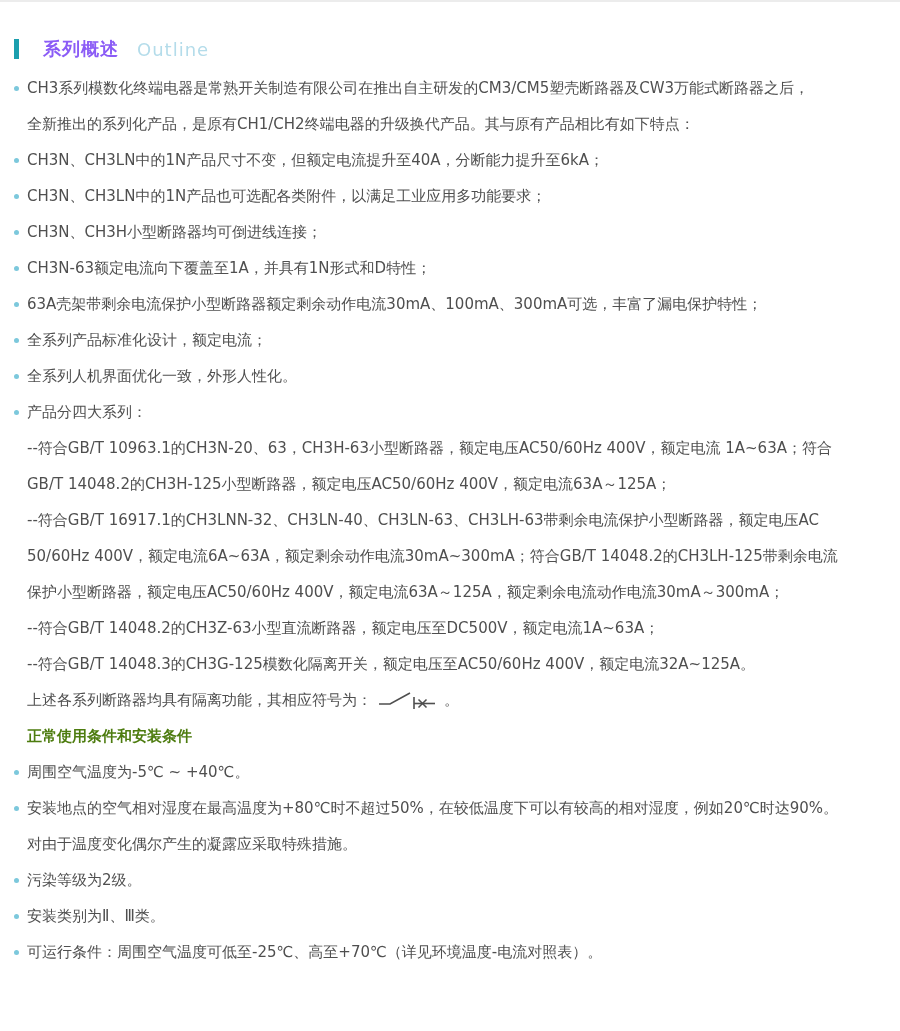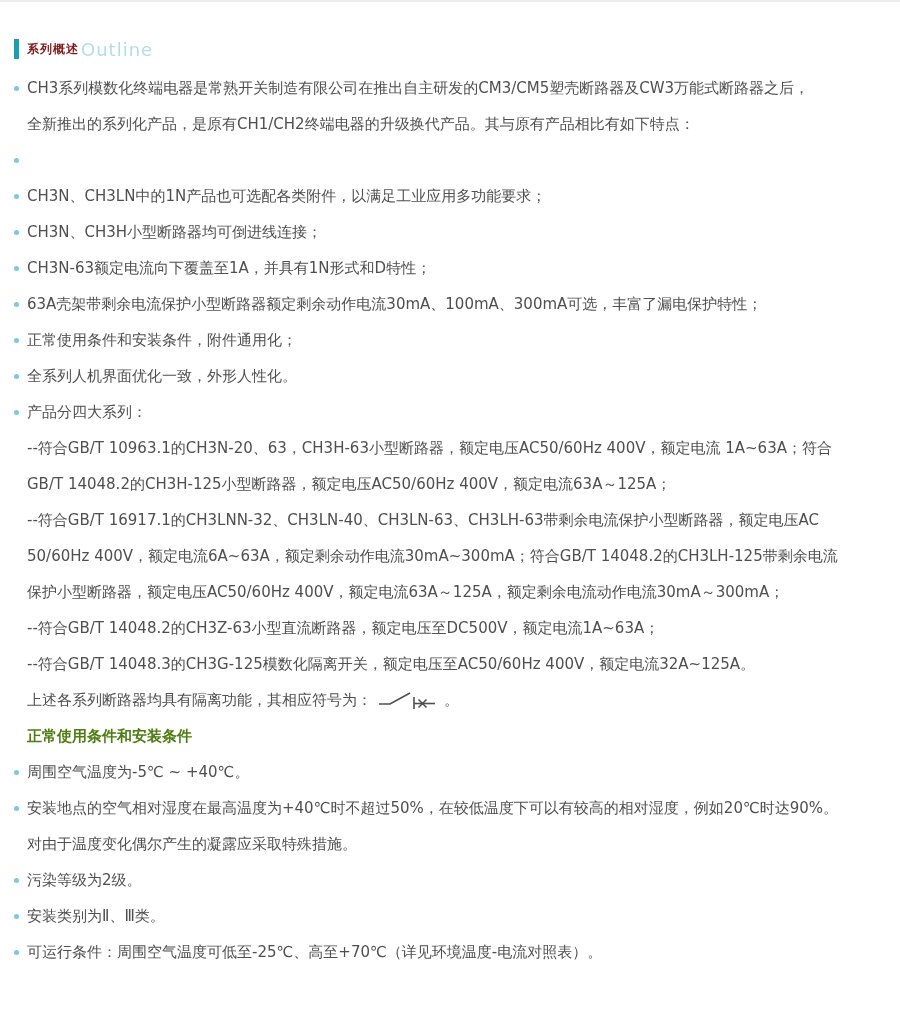"系列概述" .title-zh { color: #7f1d1d -> #8b5cf6; font-size: 12px -> 18px; margin: 0 -> 16px }
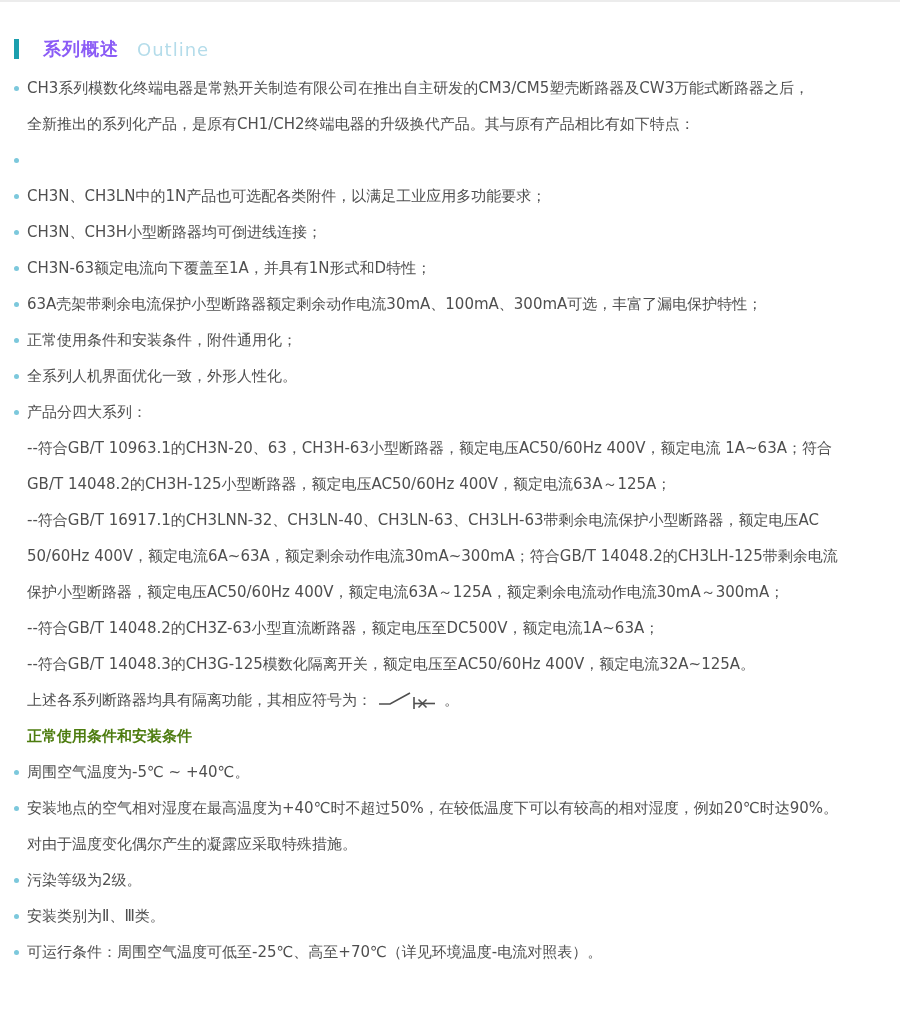"CH3N、CH3LN中的1N产品尺寸不变，但额定电流提升至40A，分断能力提升至" span { html: none -> <span>CH3N、CH3LN中的1N产品尺寸不变，但额定电流提升至40A，分断能力提升至6kA；</span> }
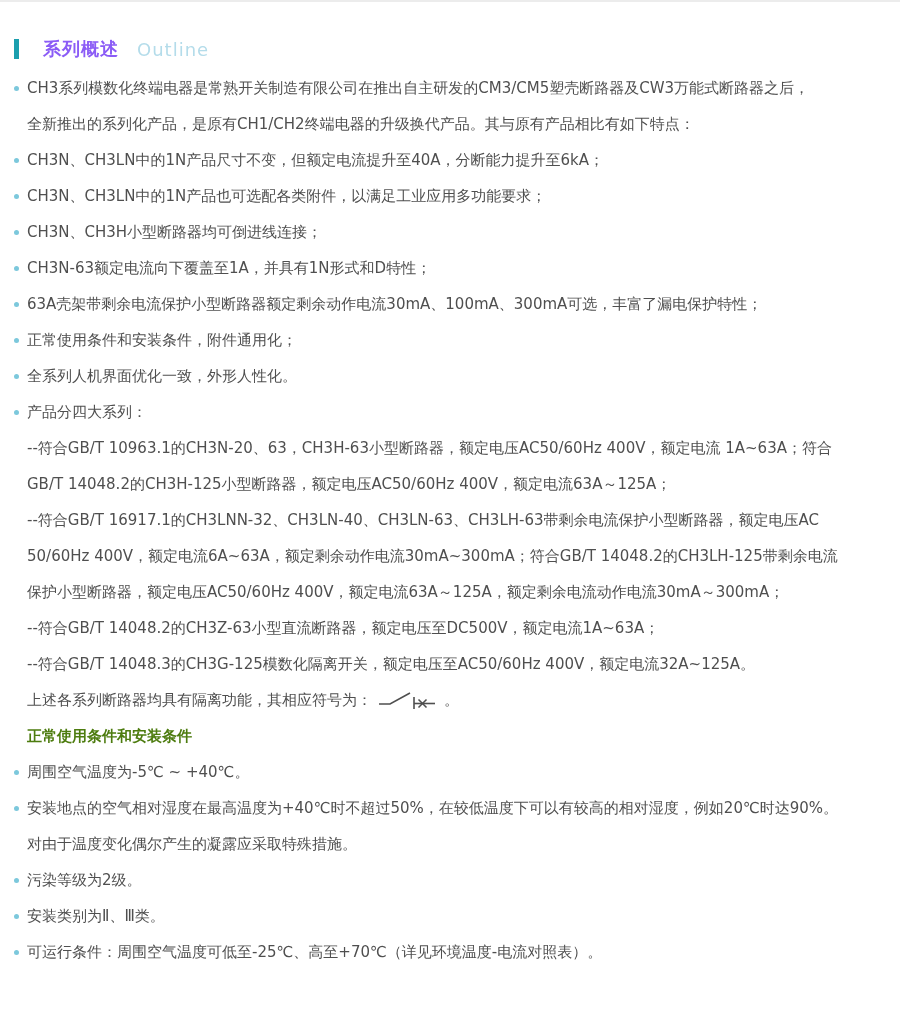"正常使用条件和安装条件，附件通用化；" span { text: 正常使用条件和安装条件，附件通用化 -> 全系列产品标准化设计，额定电流 }
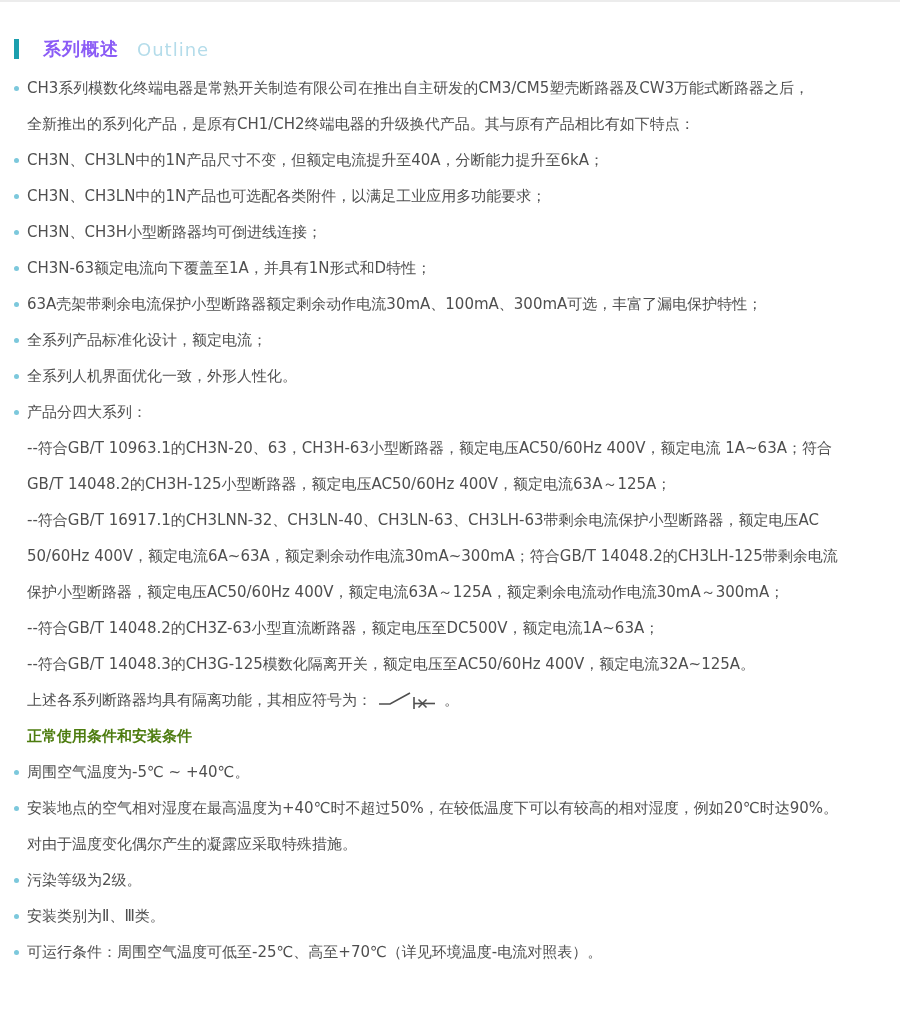"安装地点的空气相对湿度在最高温度为+40℃时不超过50%，在较低温度下可以有较高" span { text: +40 -> +80 }
